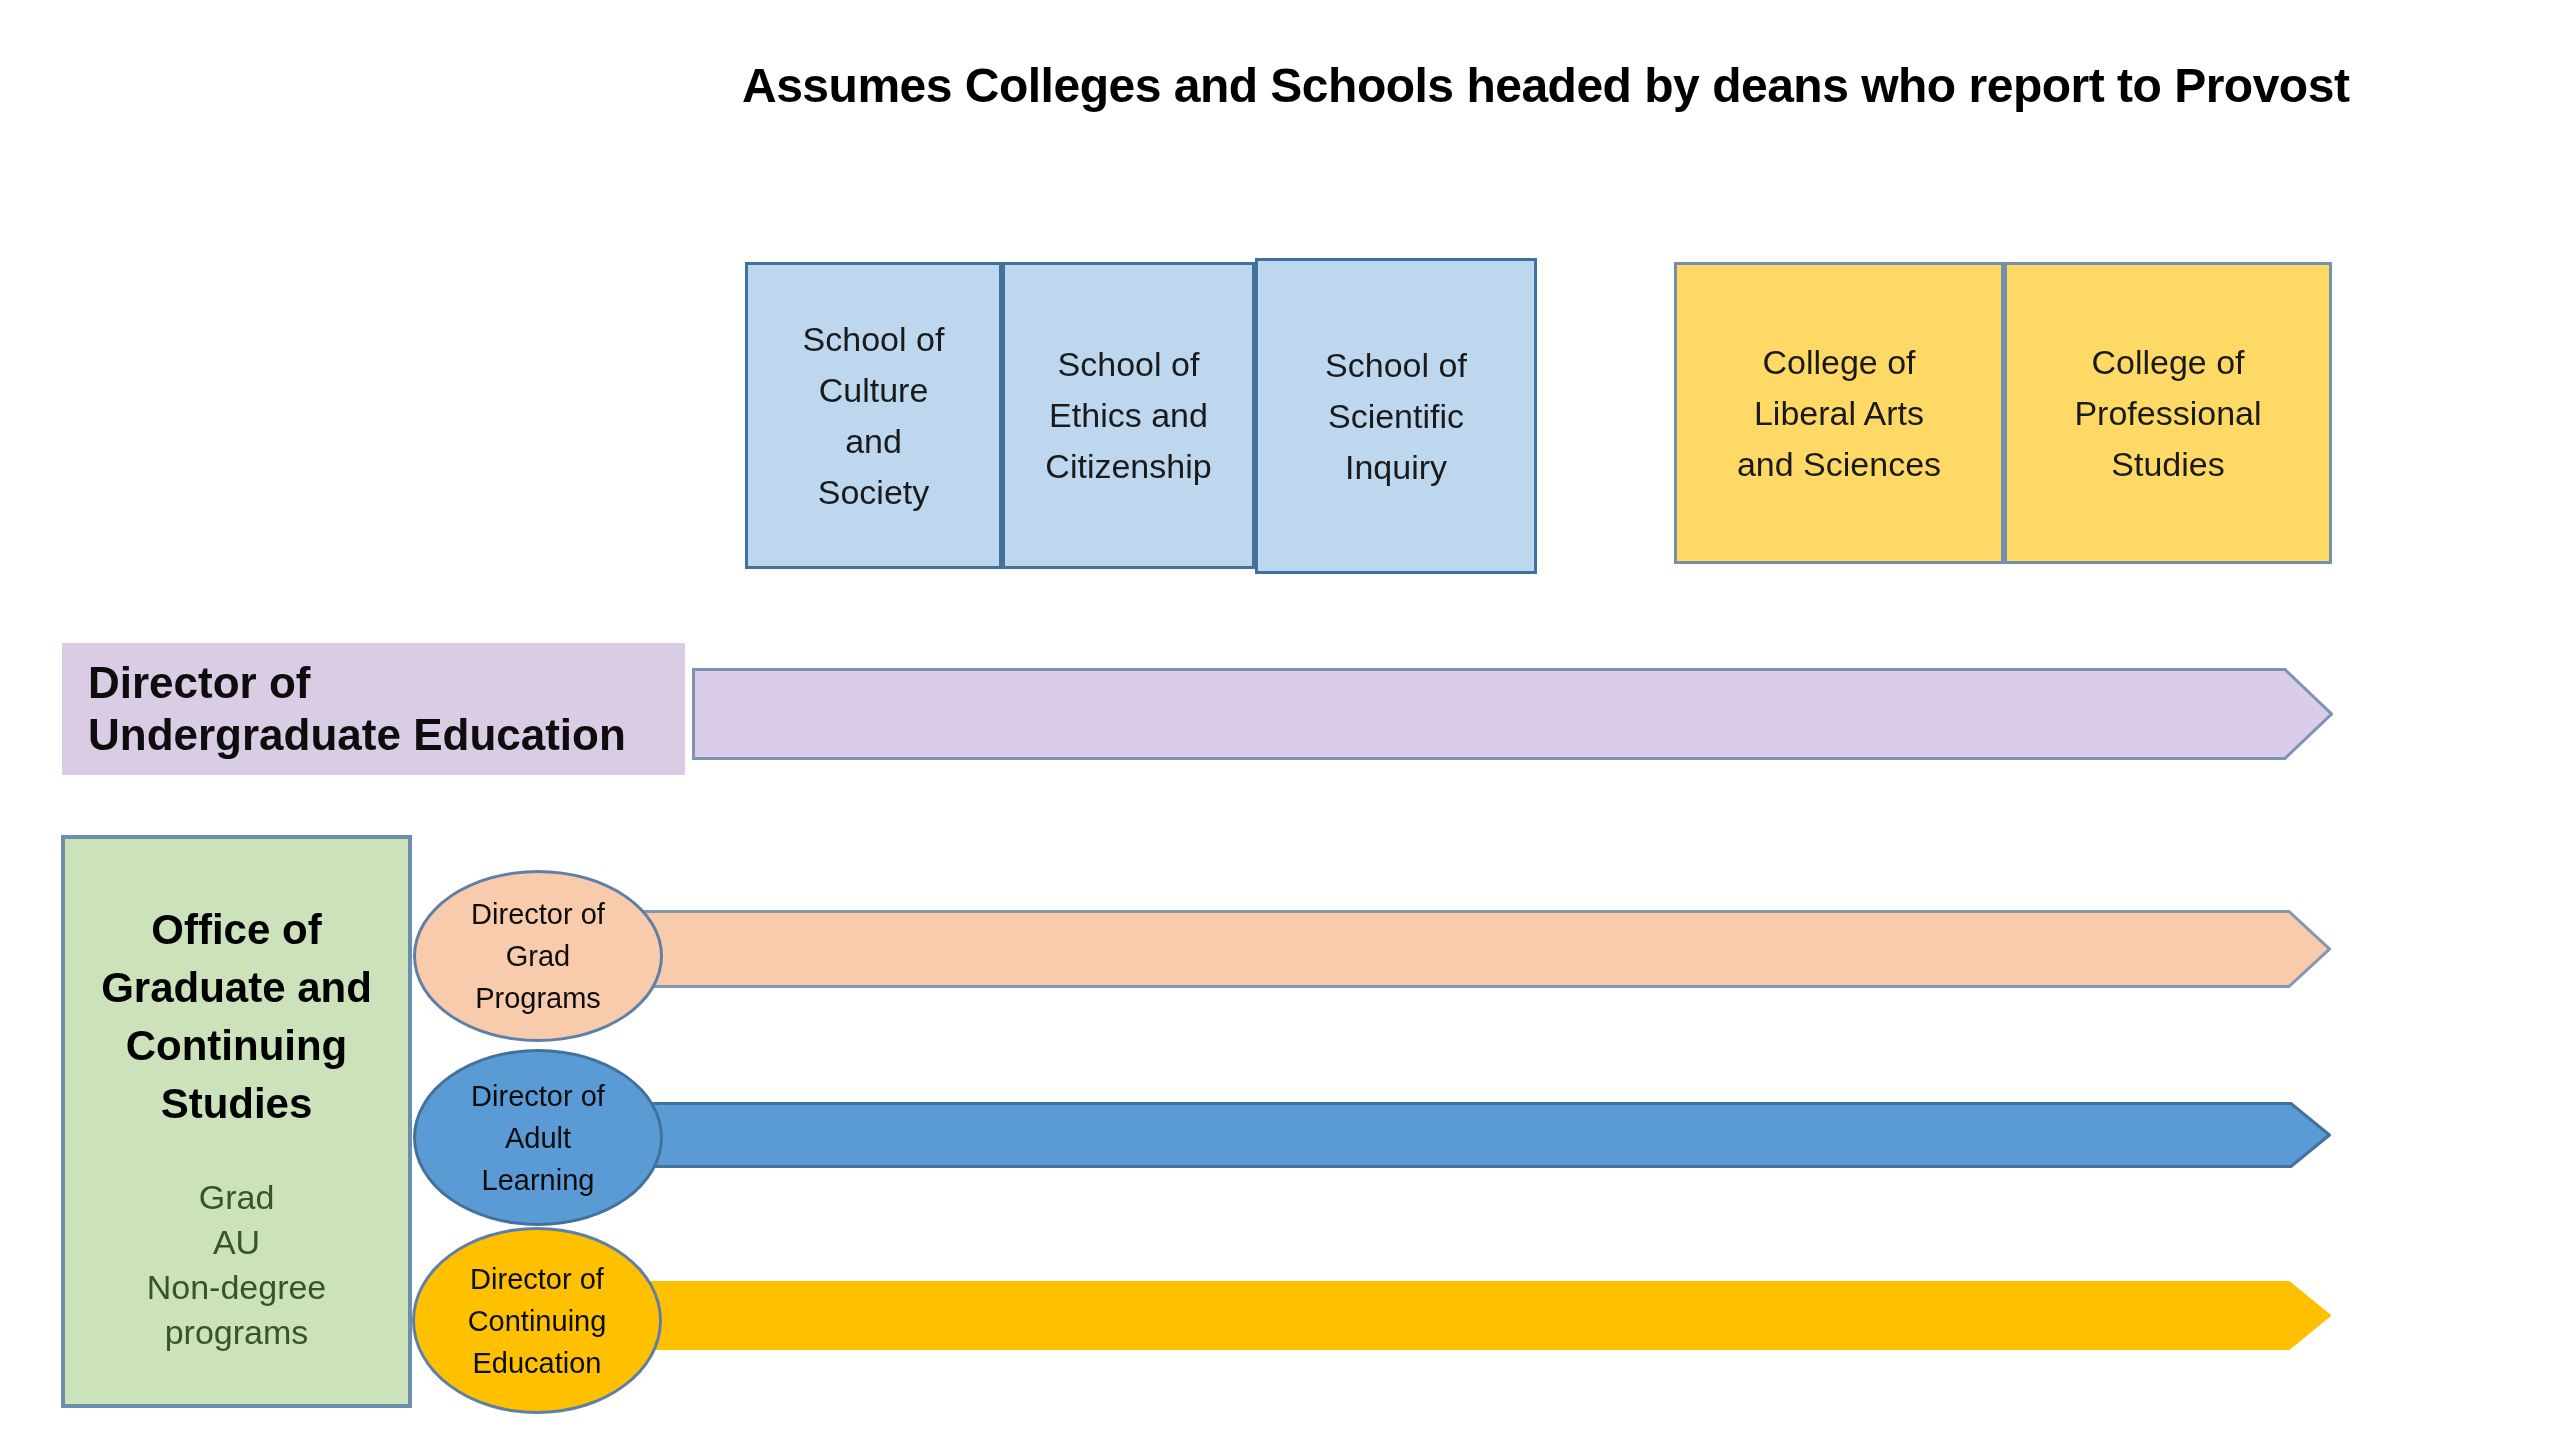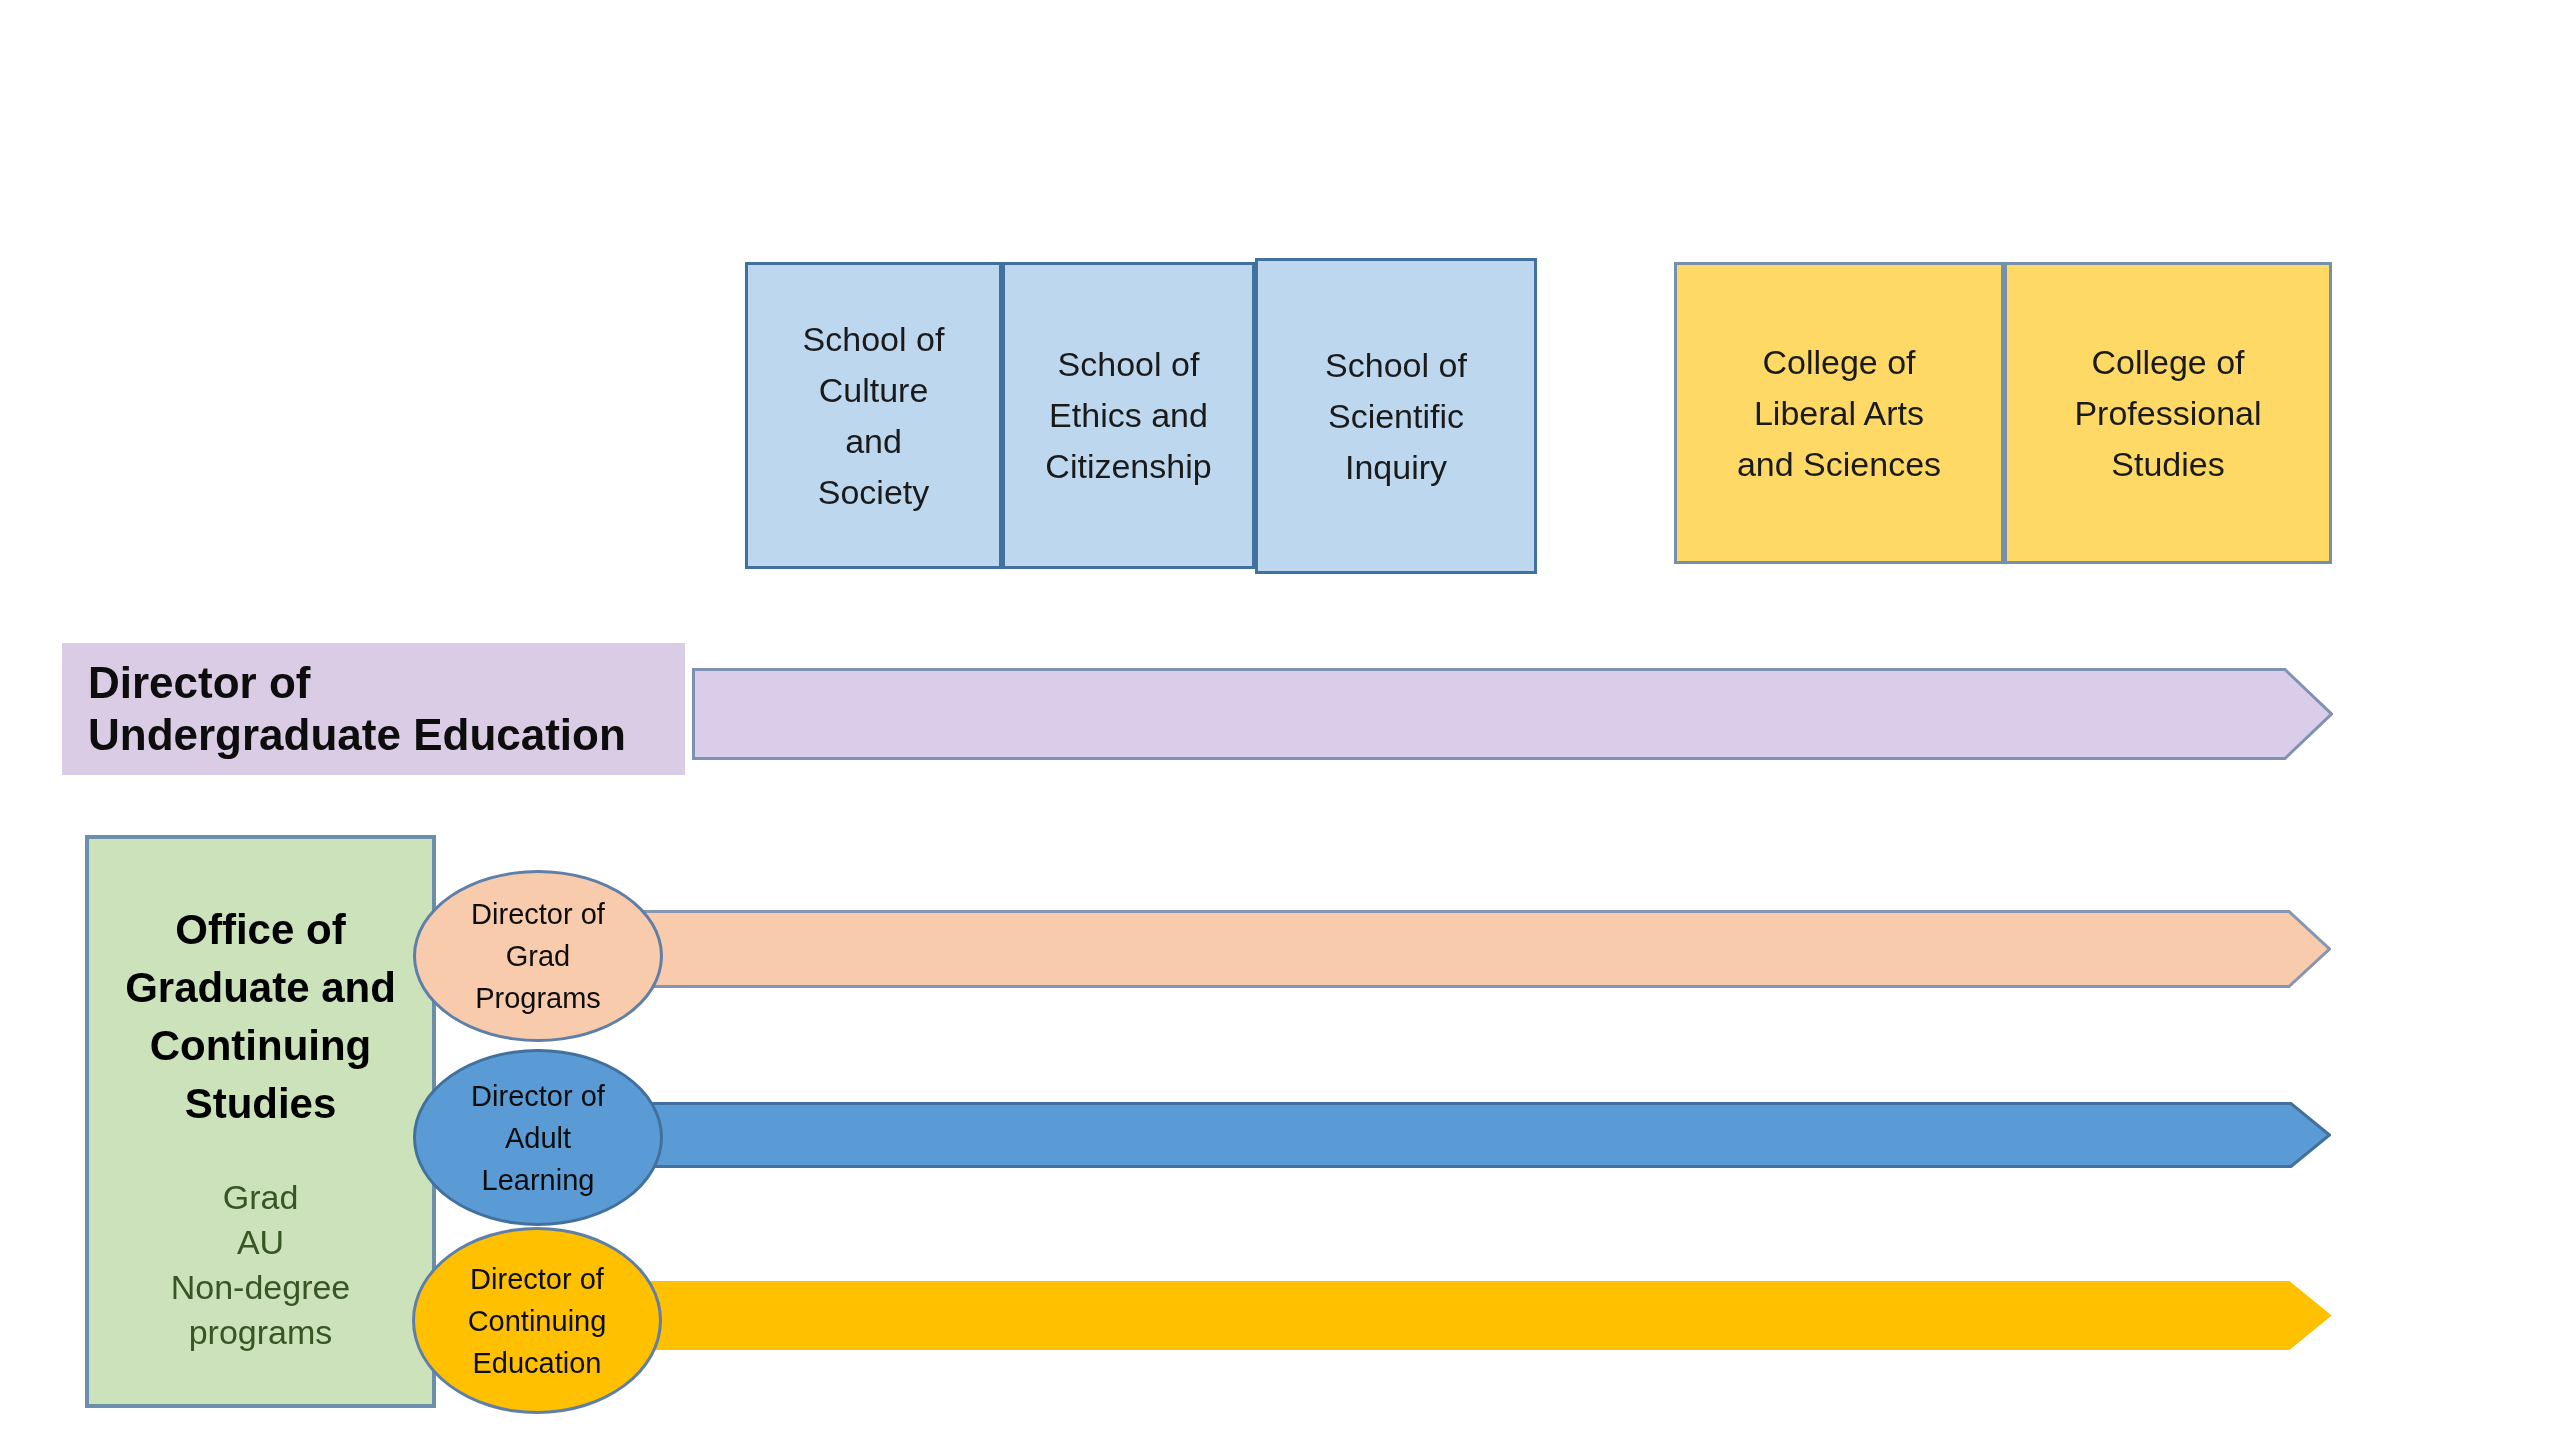"Assumes Colleges and Schools headed" div.abs { html: none -> <div>Assumes Colleges and Schools headed by deans who report to Provost</div> }
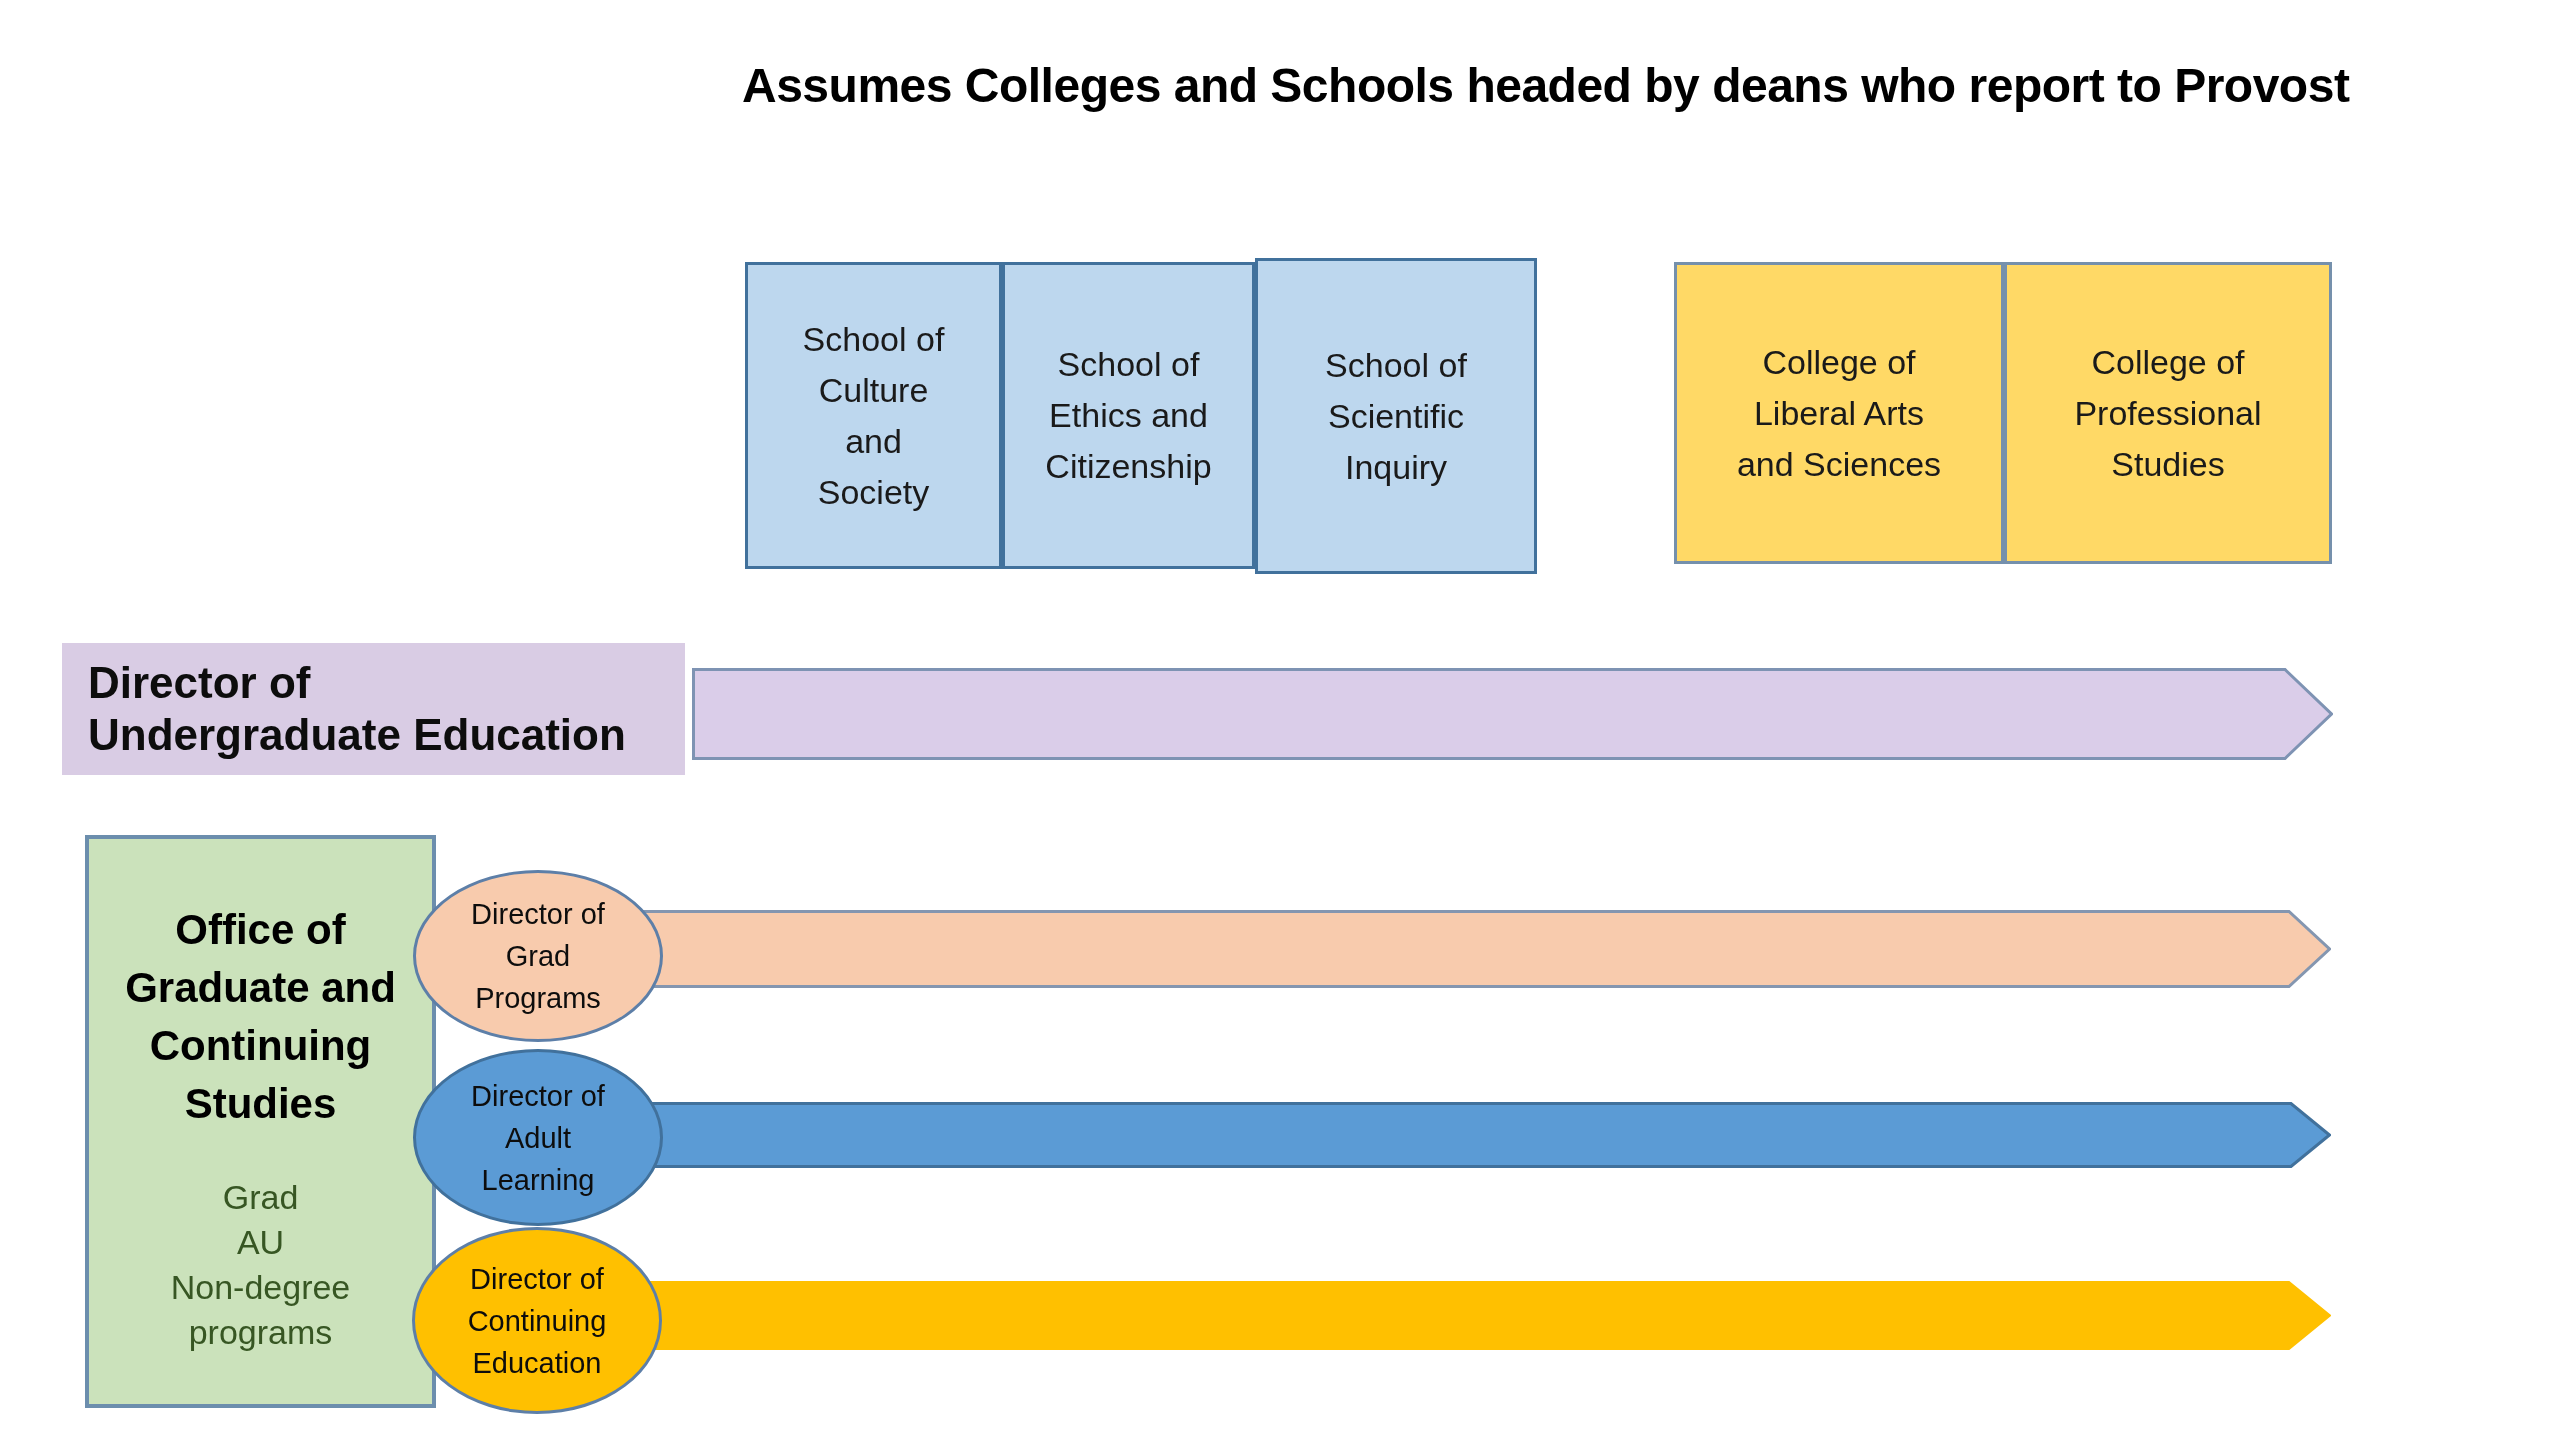"Office of" .green-box { margin-left: 24px -> none }
